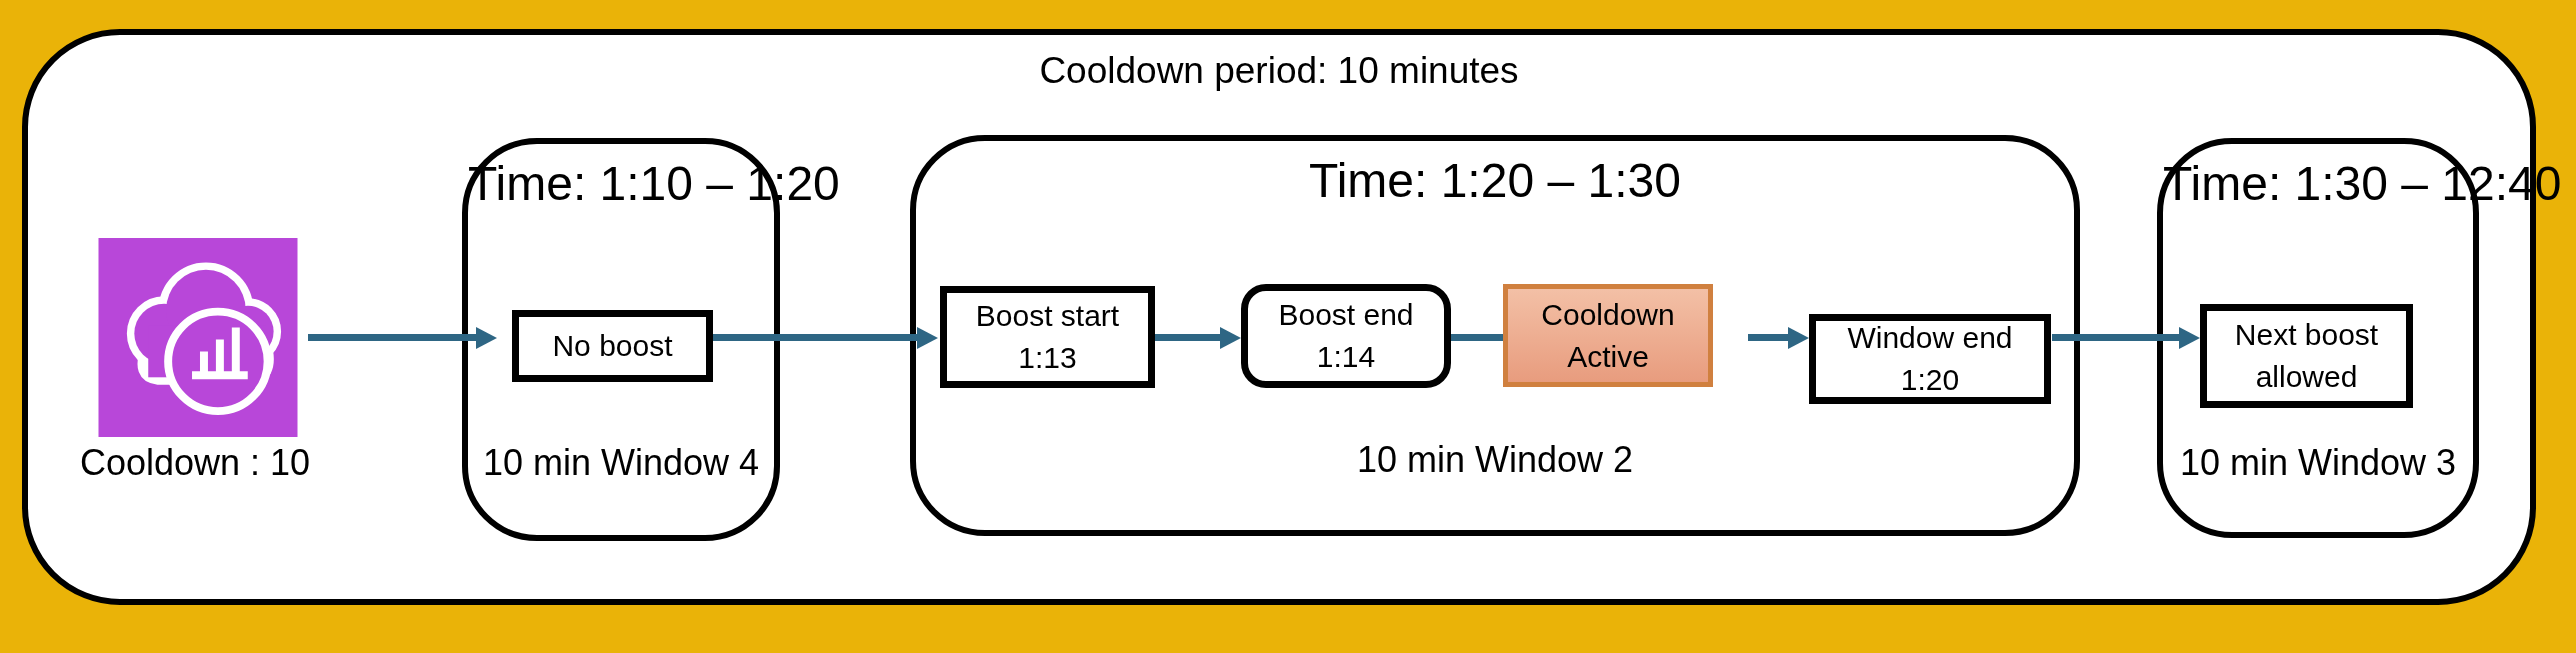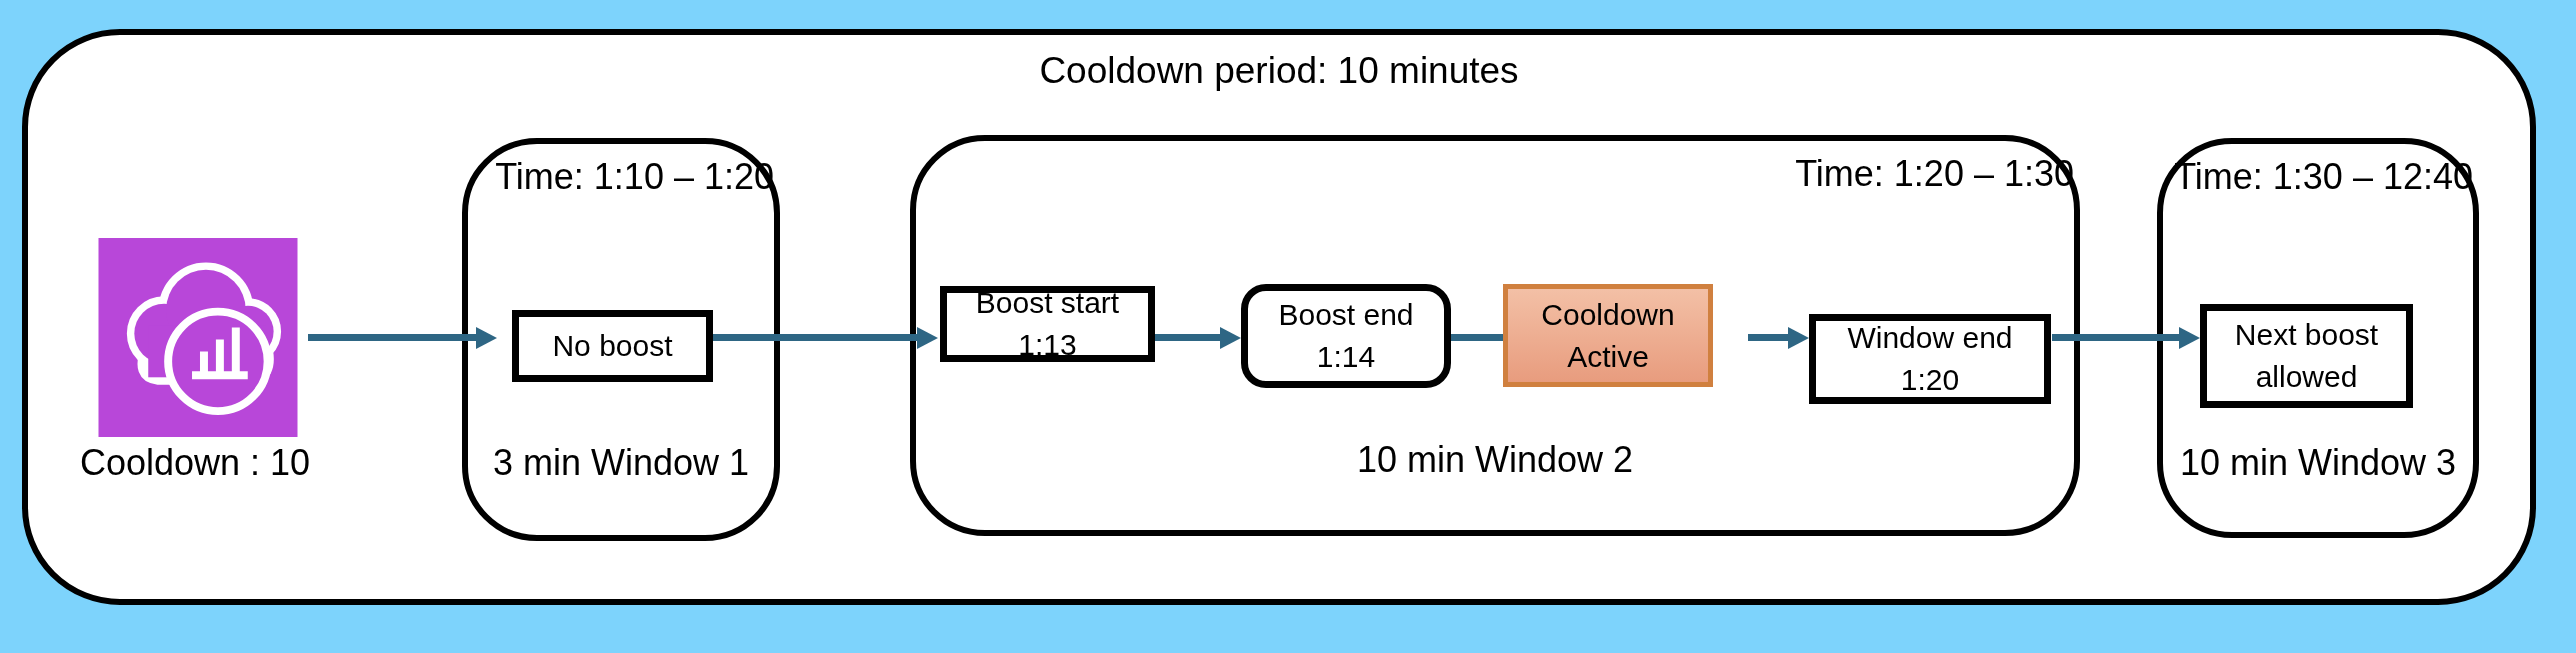"Cooldown period: 10 minutes" #diagram { background: #7dd3fc -> #eab308 }
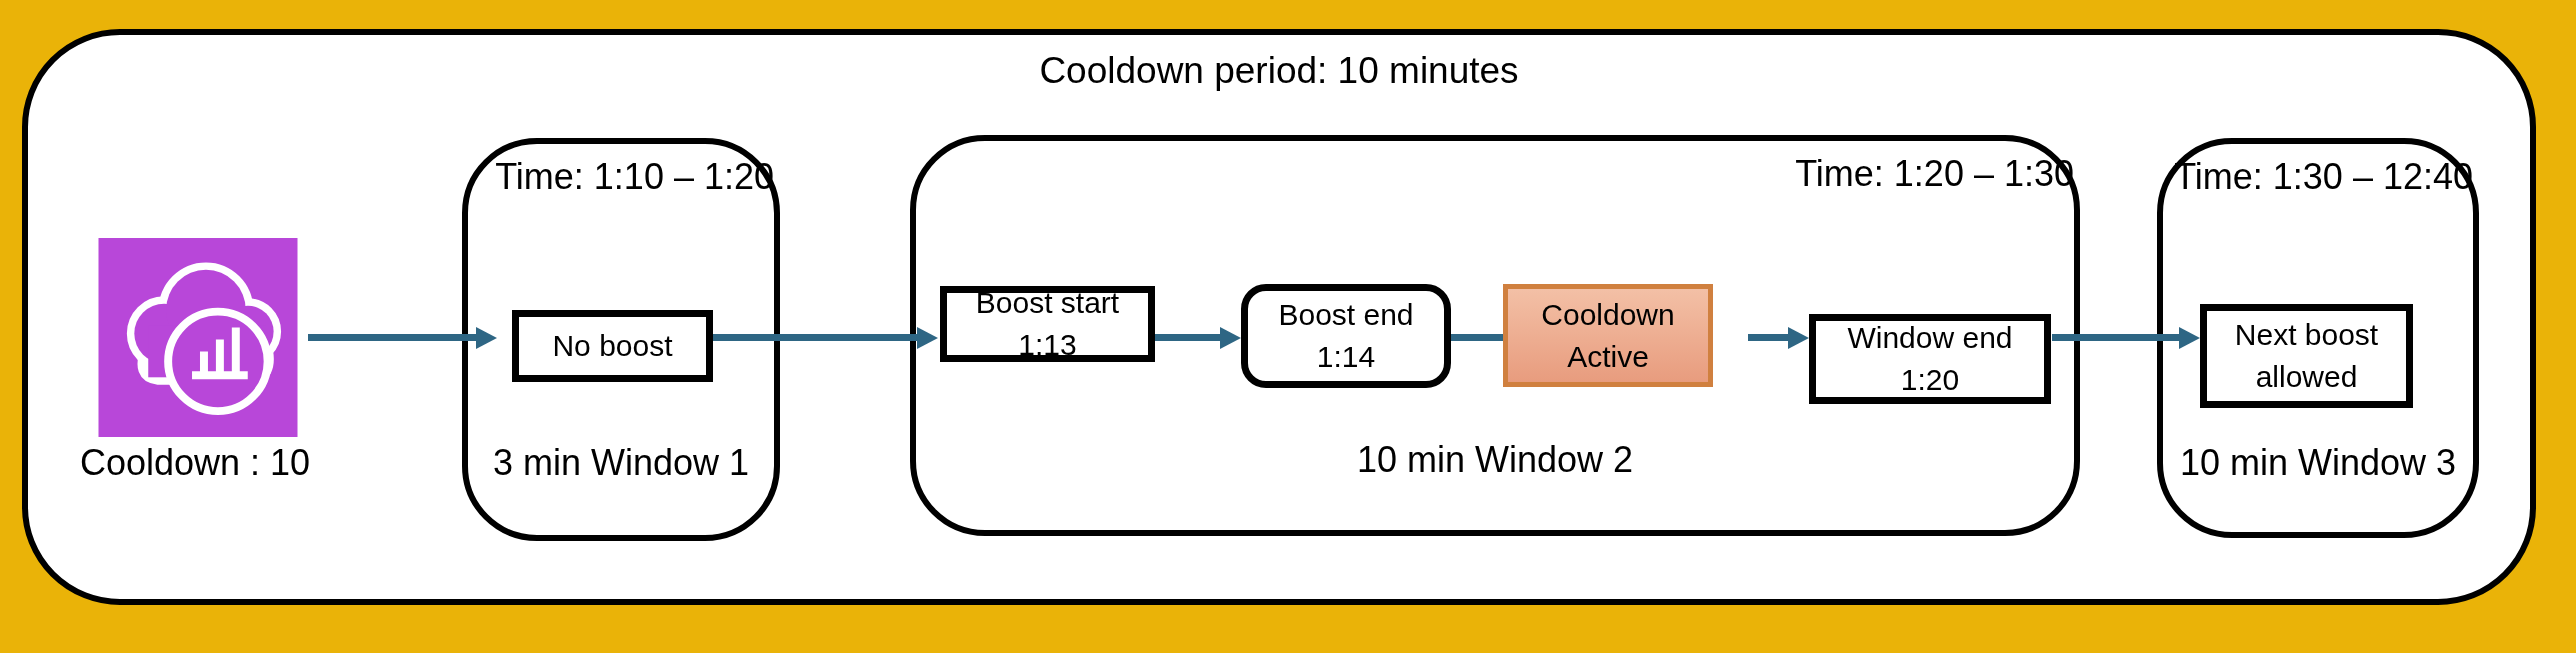"Time: 1:10 – 1:20" .win-time { font-size: 36px -> 48px; text-align: right -> center }
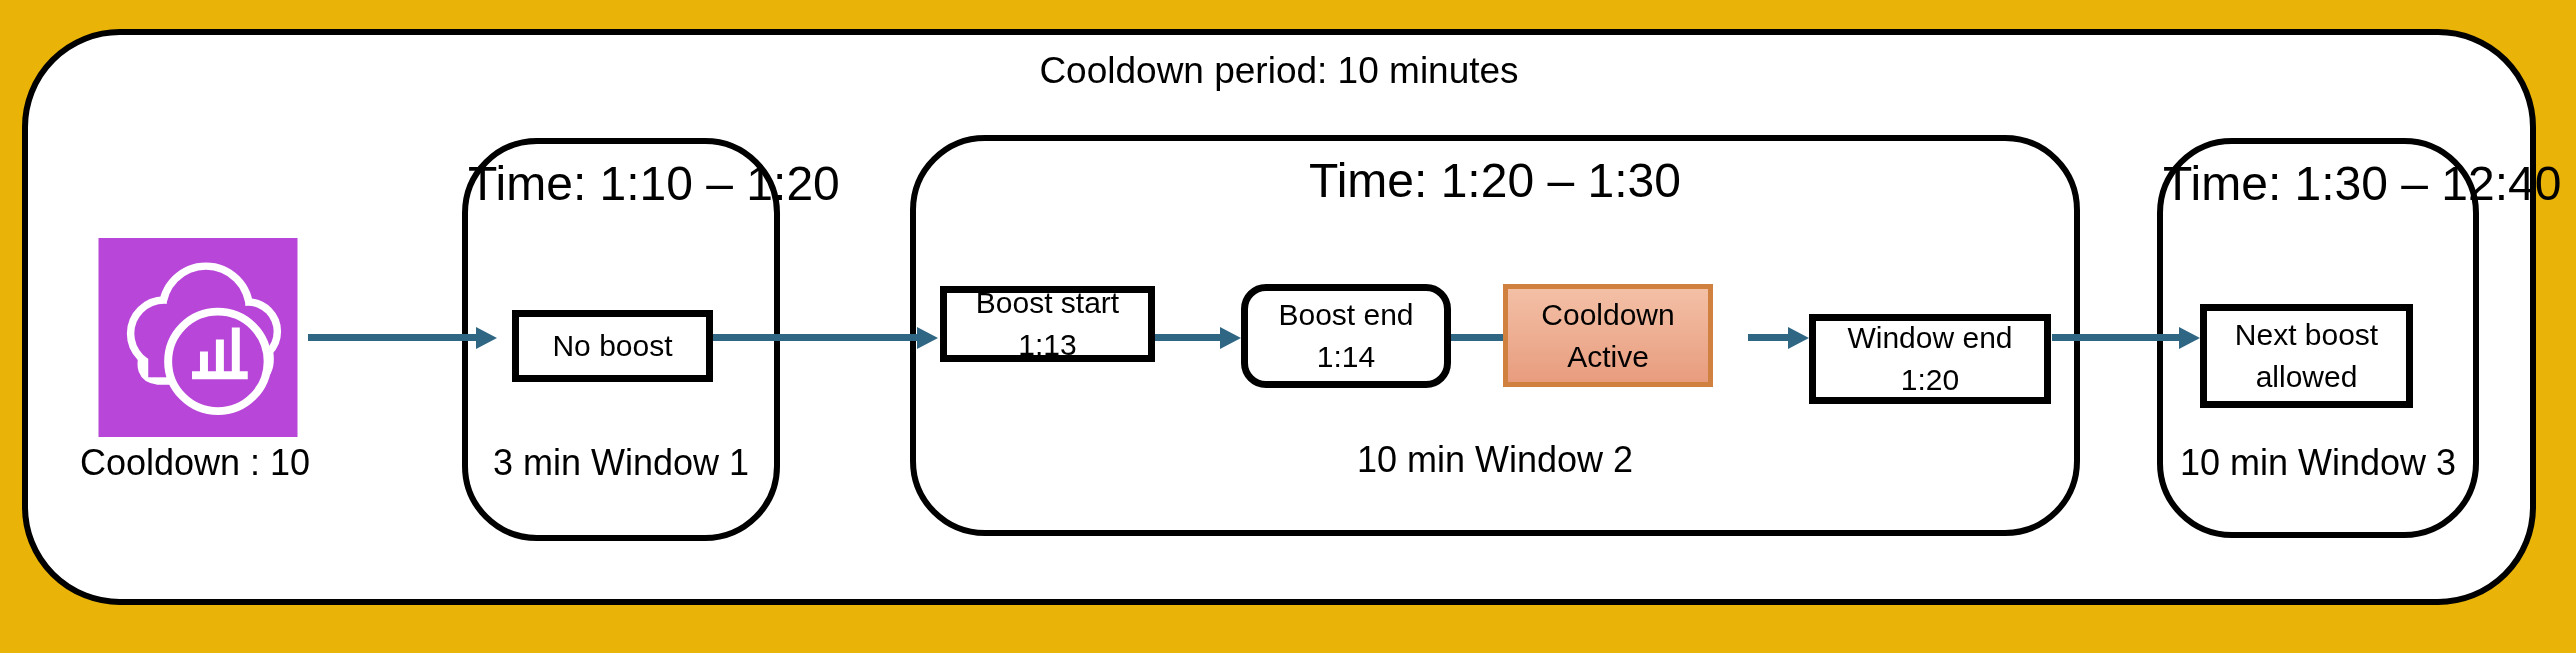"Boost start" #boost-start { height: 76px -> 102px }
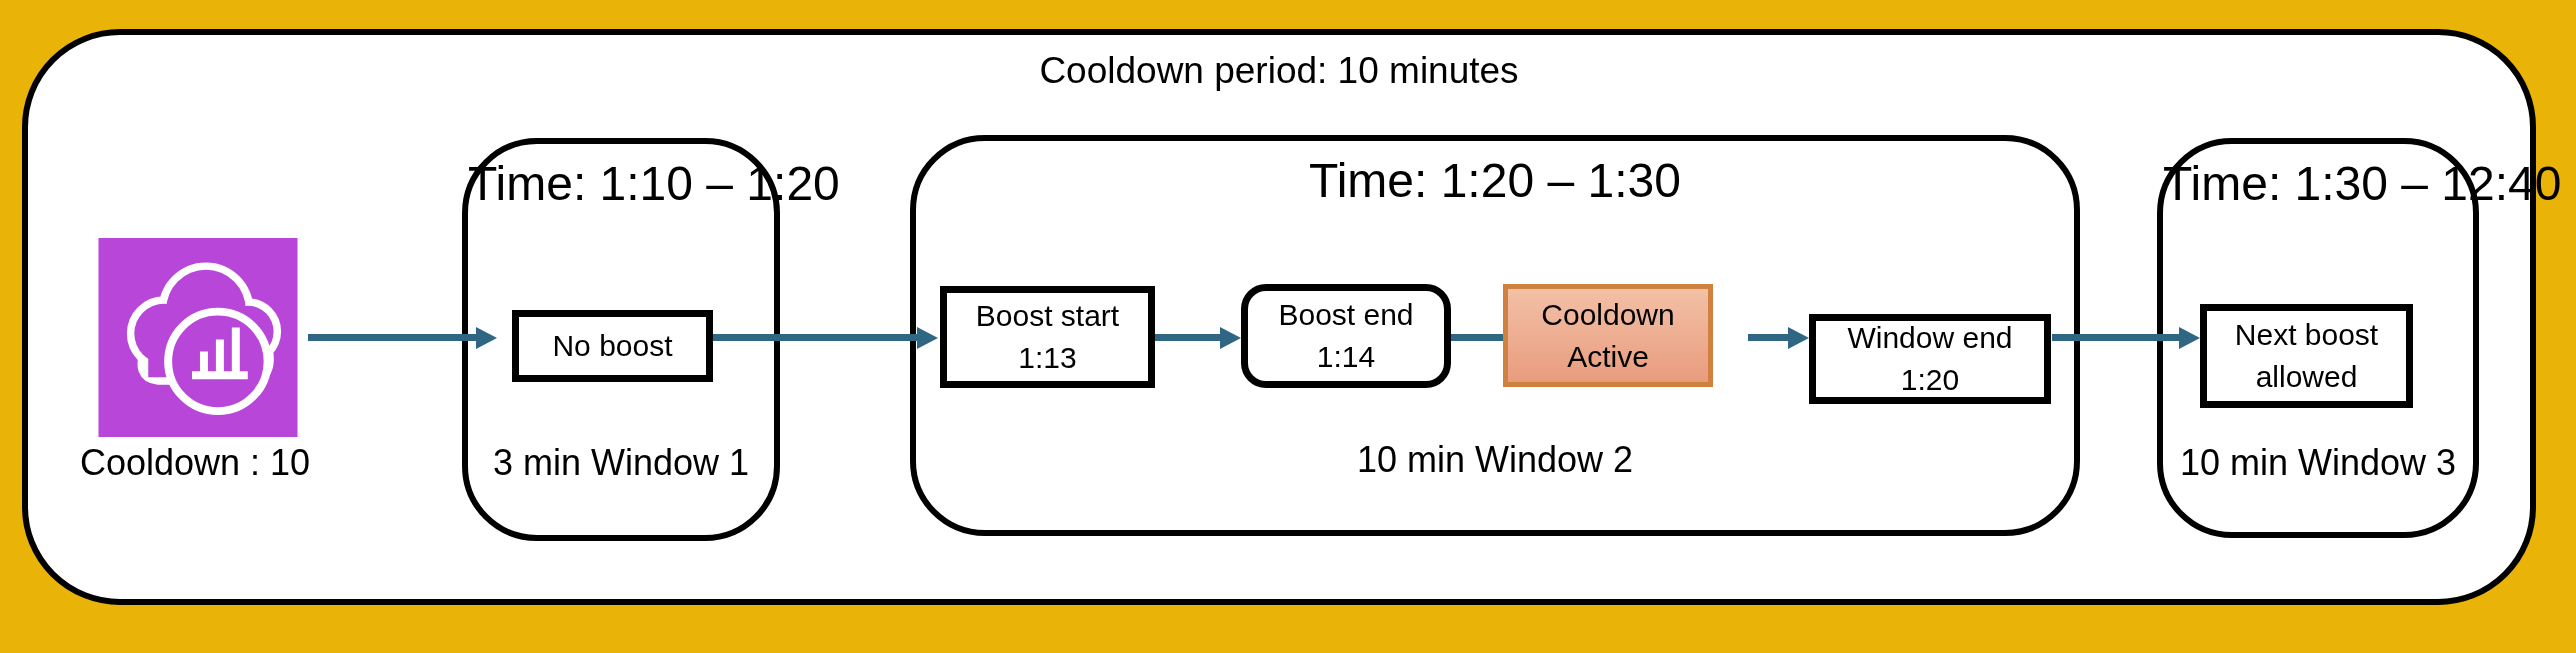"3 min Window 1" div.win-label { text: 3 min Window 1 -> 10 min Window 4 }
